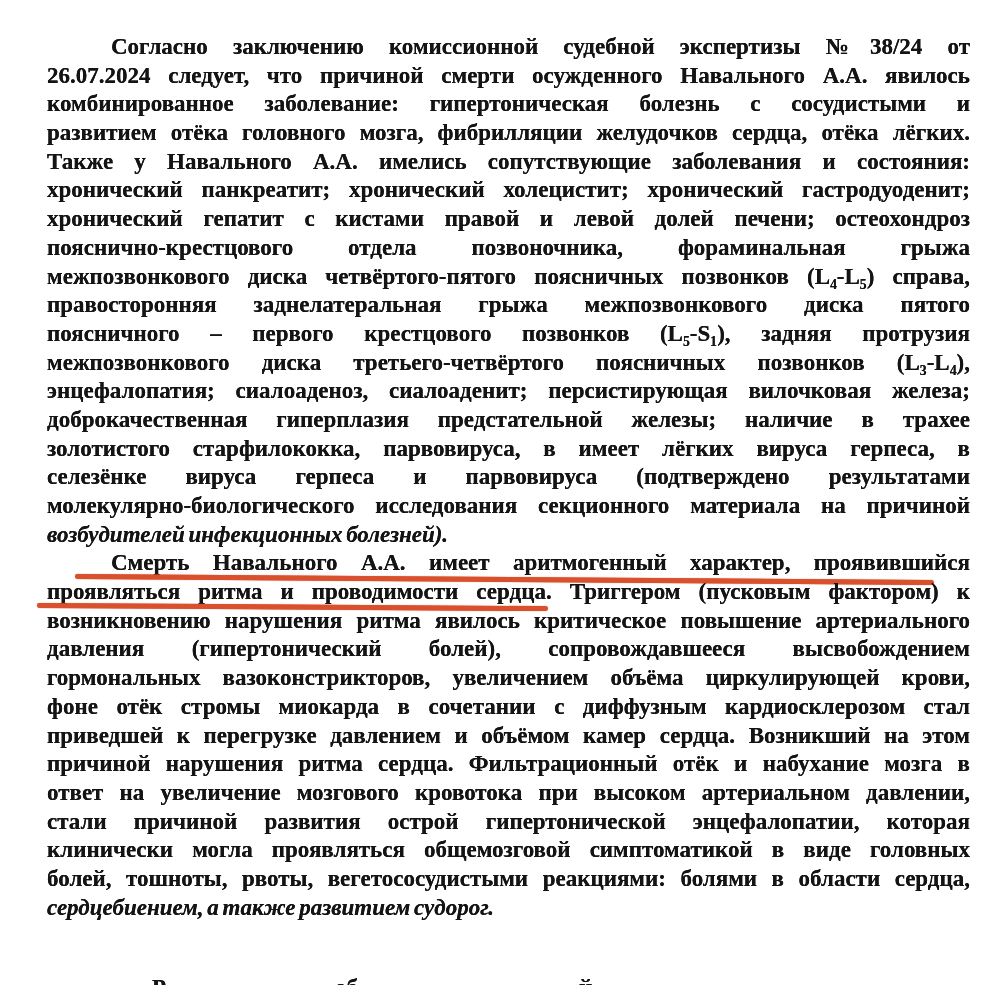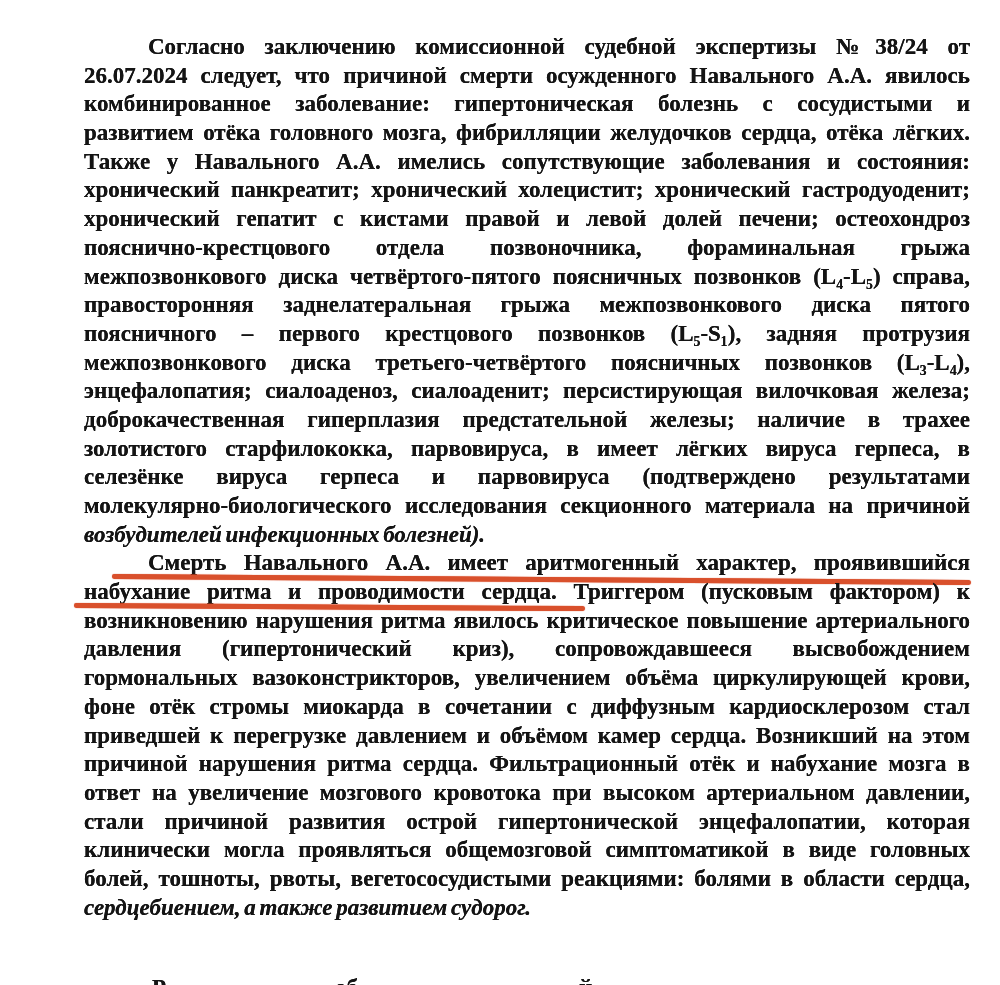"Согласно заключению комиссионной" .page { padding: 33px 30px 0 84px -> 33px 30px 0 47px }
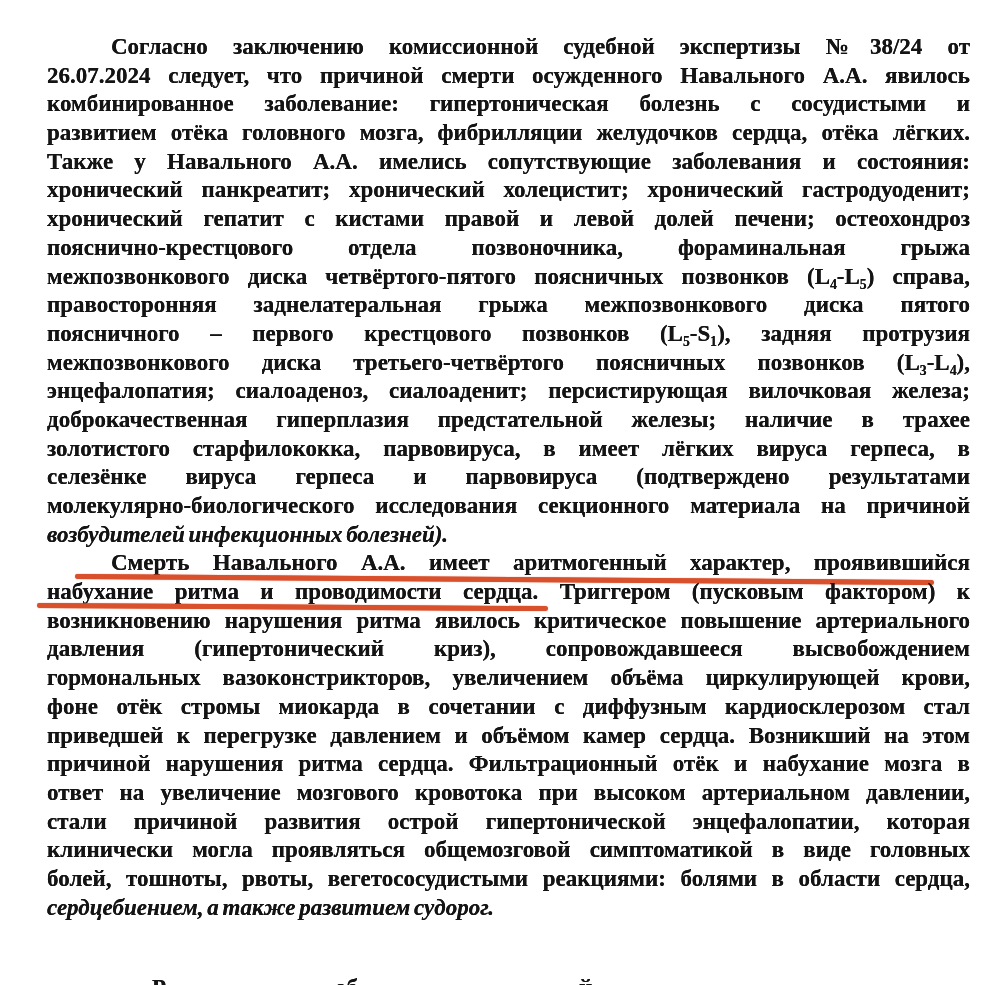"набухание ритма и проводимости сердца." span { text: набухание -> проявляться }
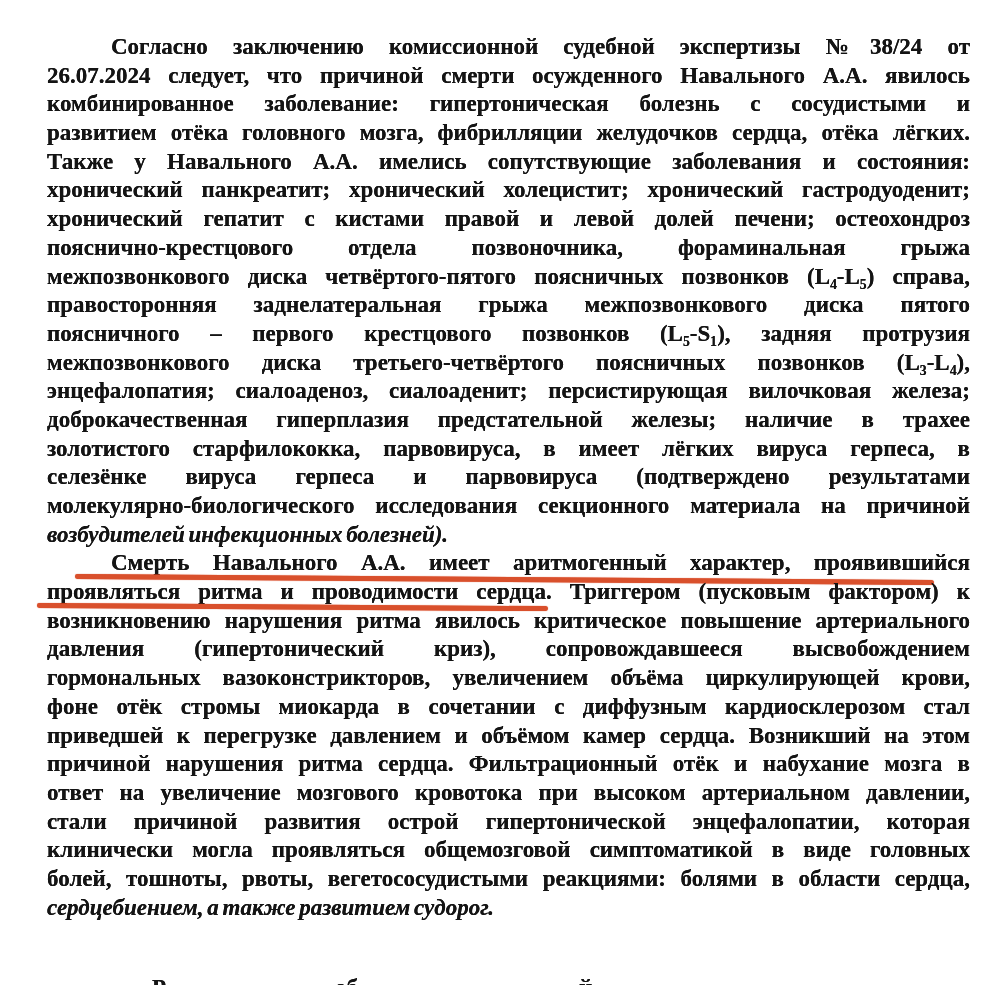"давления (гипертонический криз)," span { text: криз -> болей }
